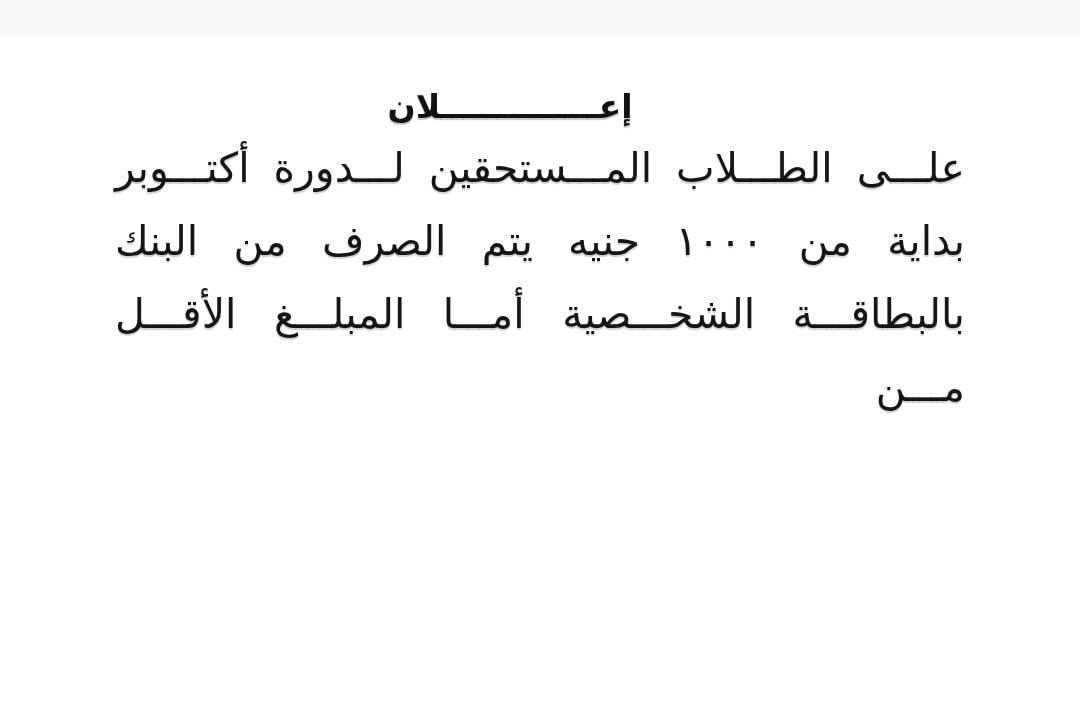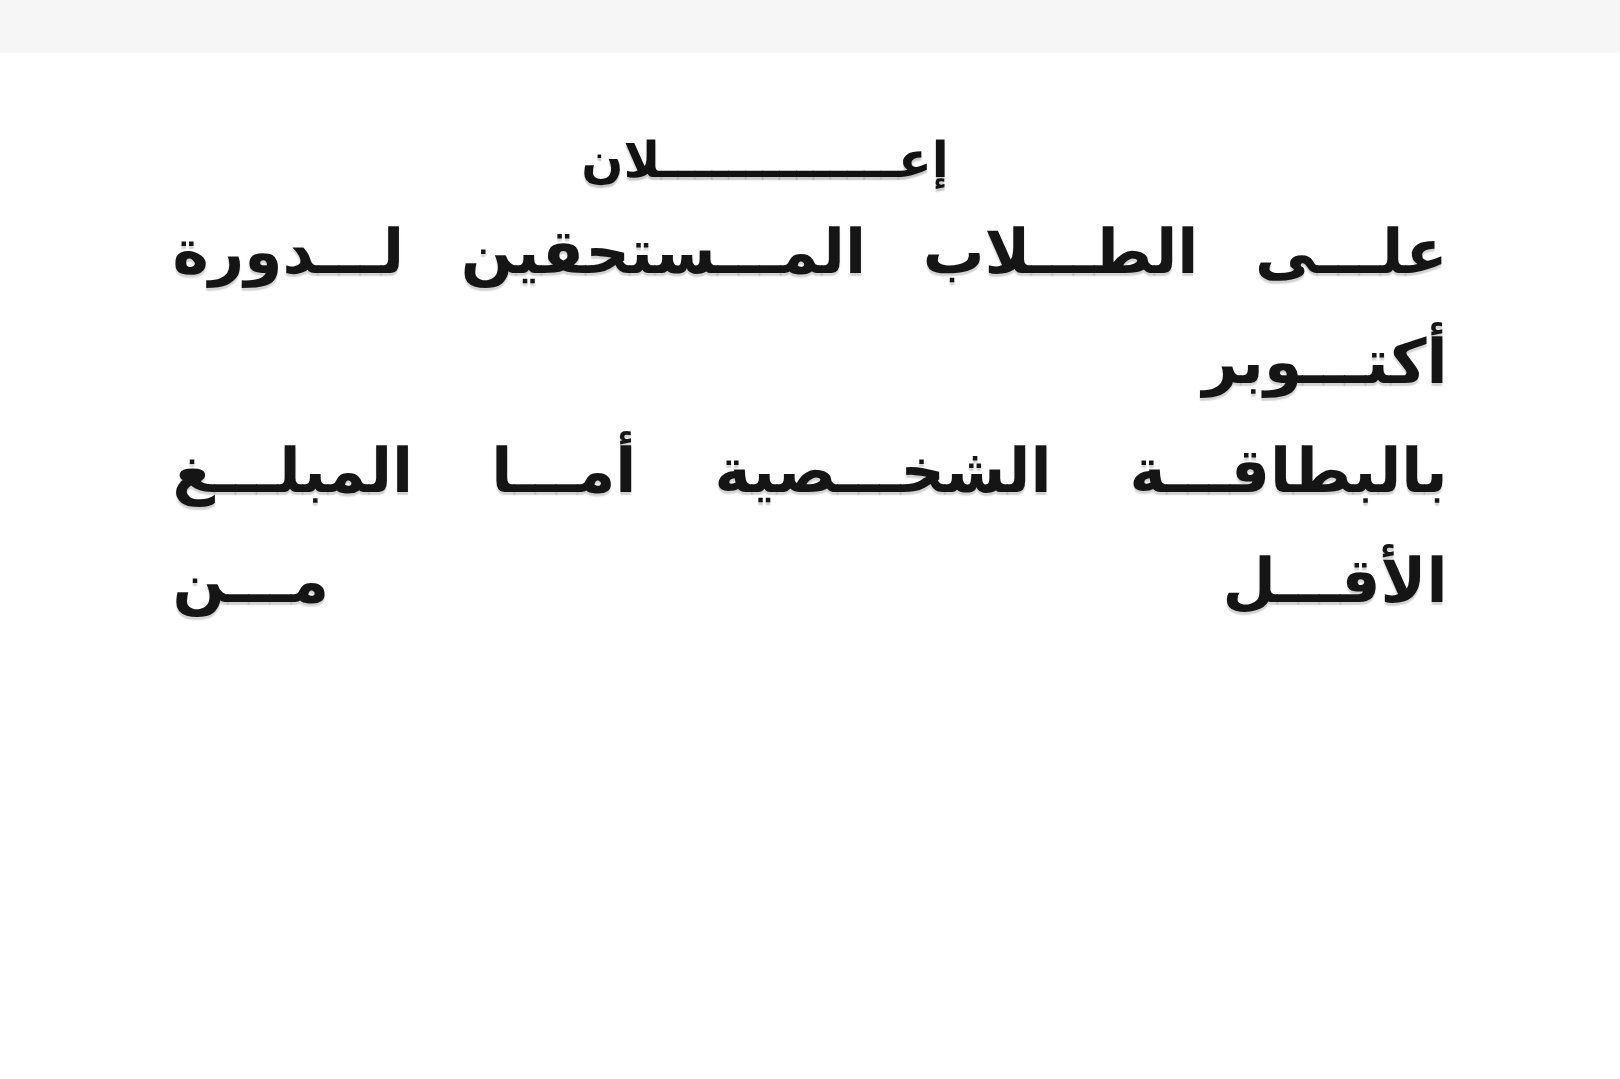"علـــى الطـــلاب المـــستحقين لـــدورة" .announcement-line { font-weight: bold -> normal }
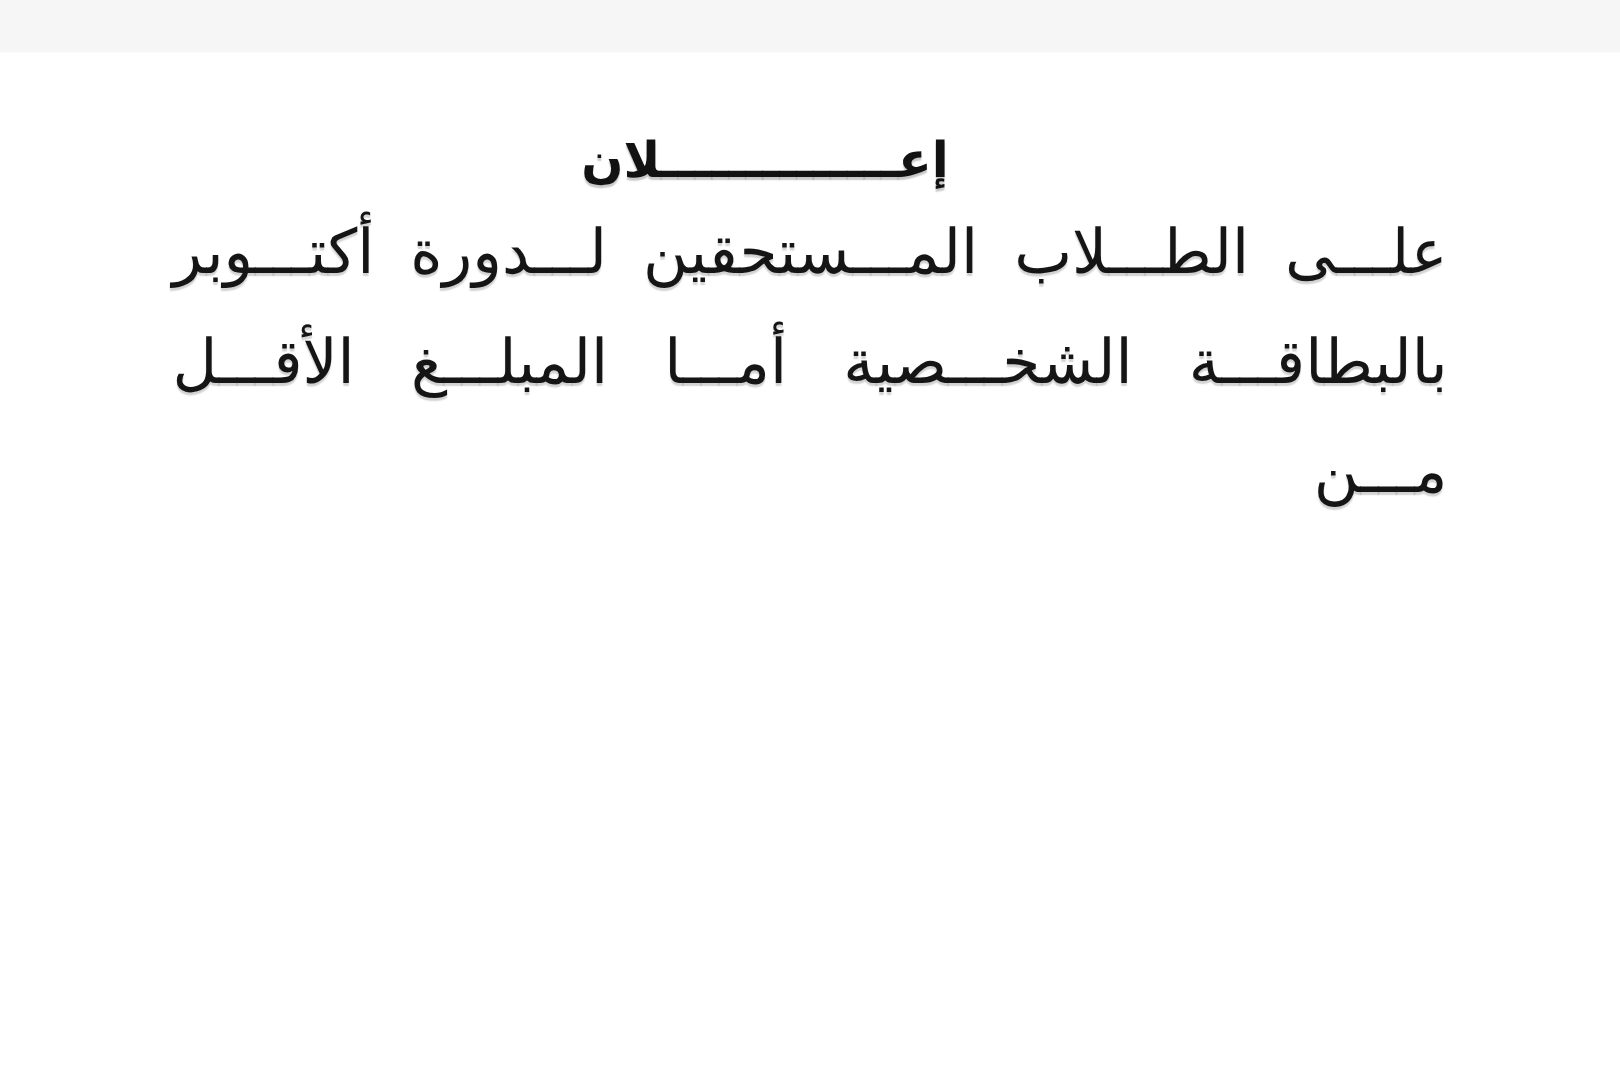"بداية من ١٠٠٠ جنيه يتم" div.announcement-line { html: none -> <div>بداية من ١٠٠٠ جنيه يتم الصرف من البنك</div> }
